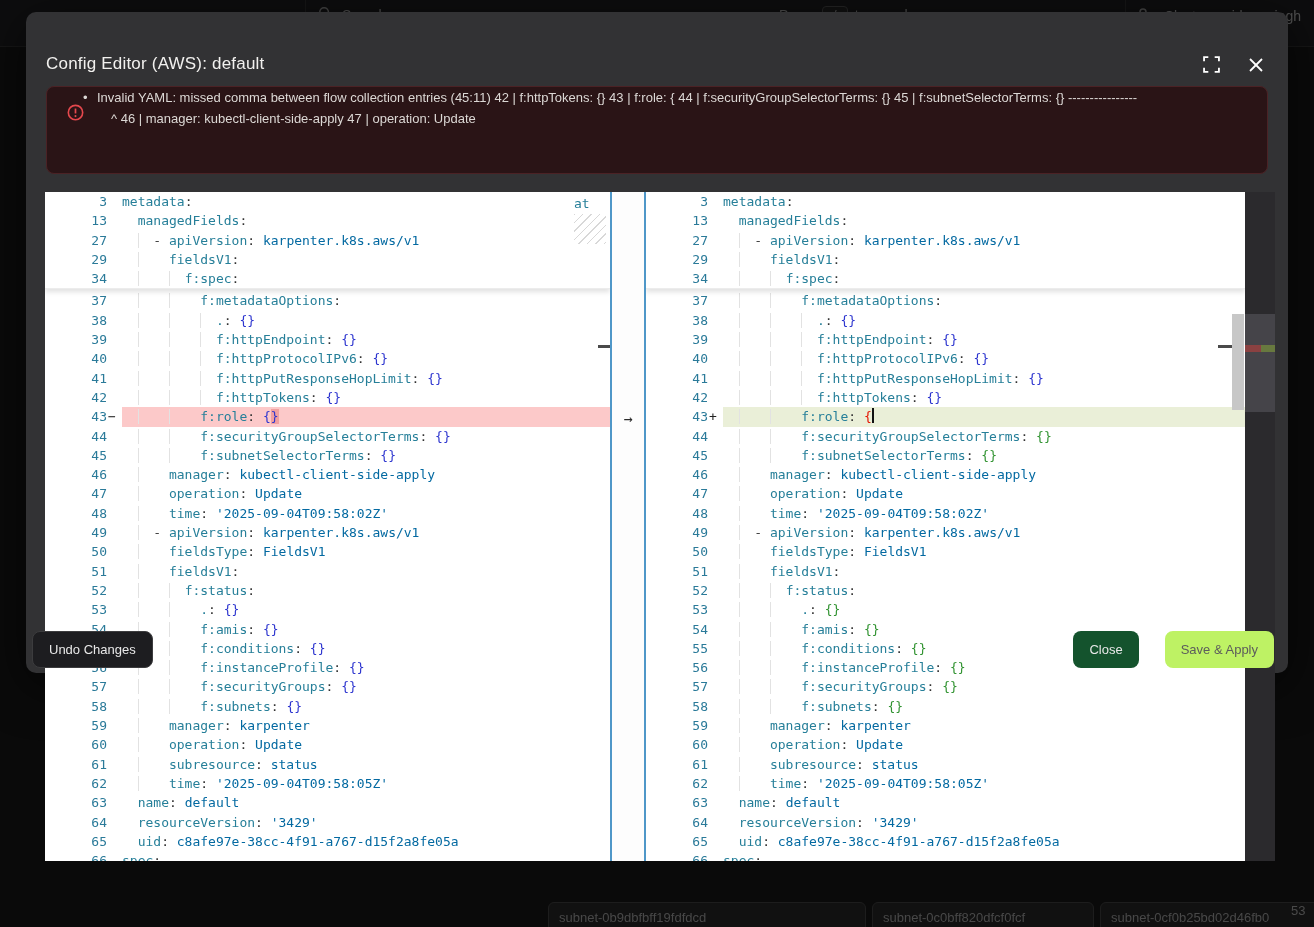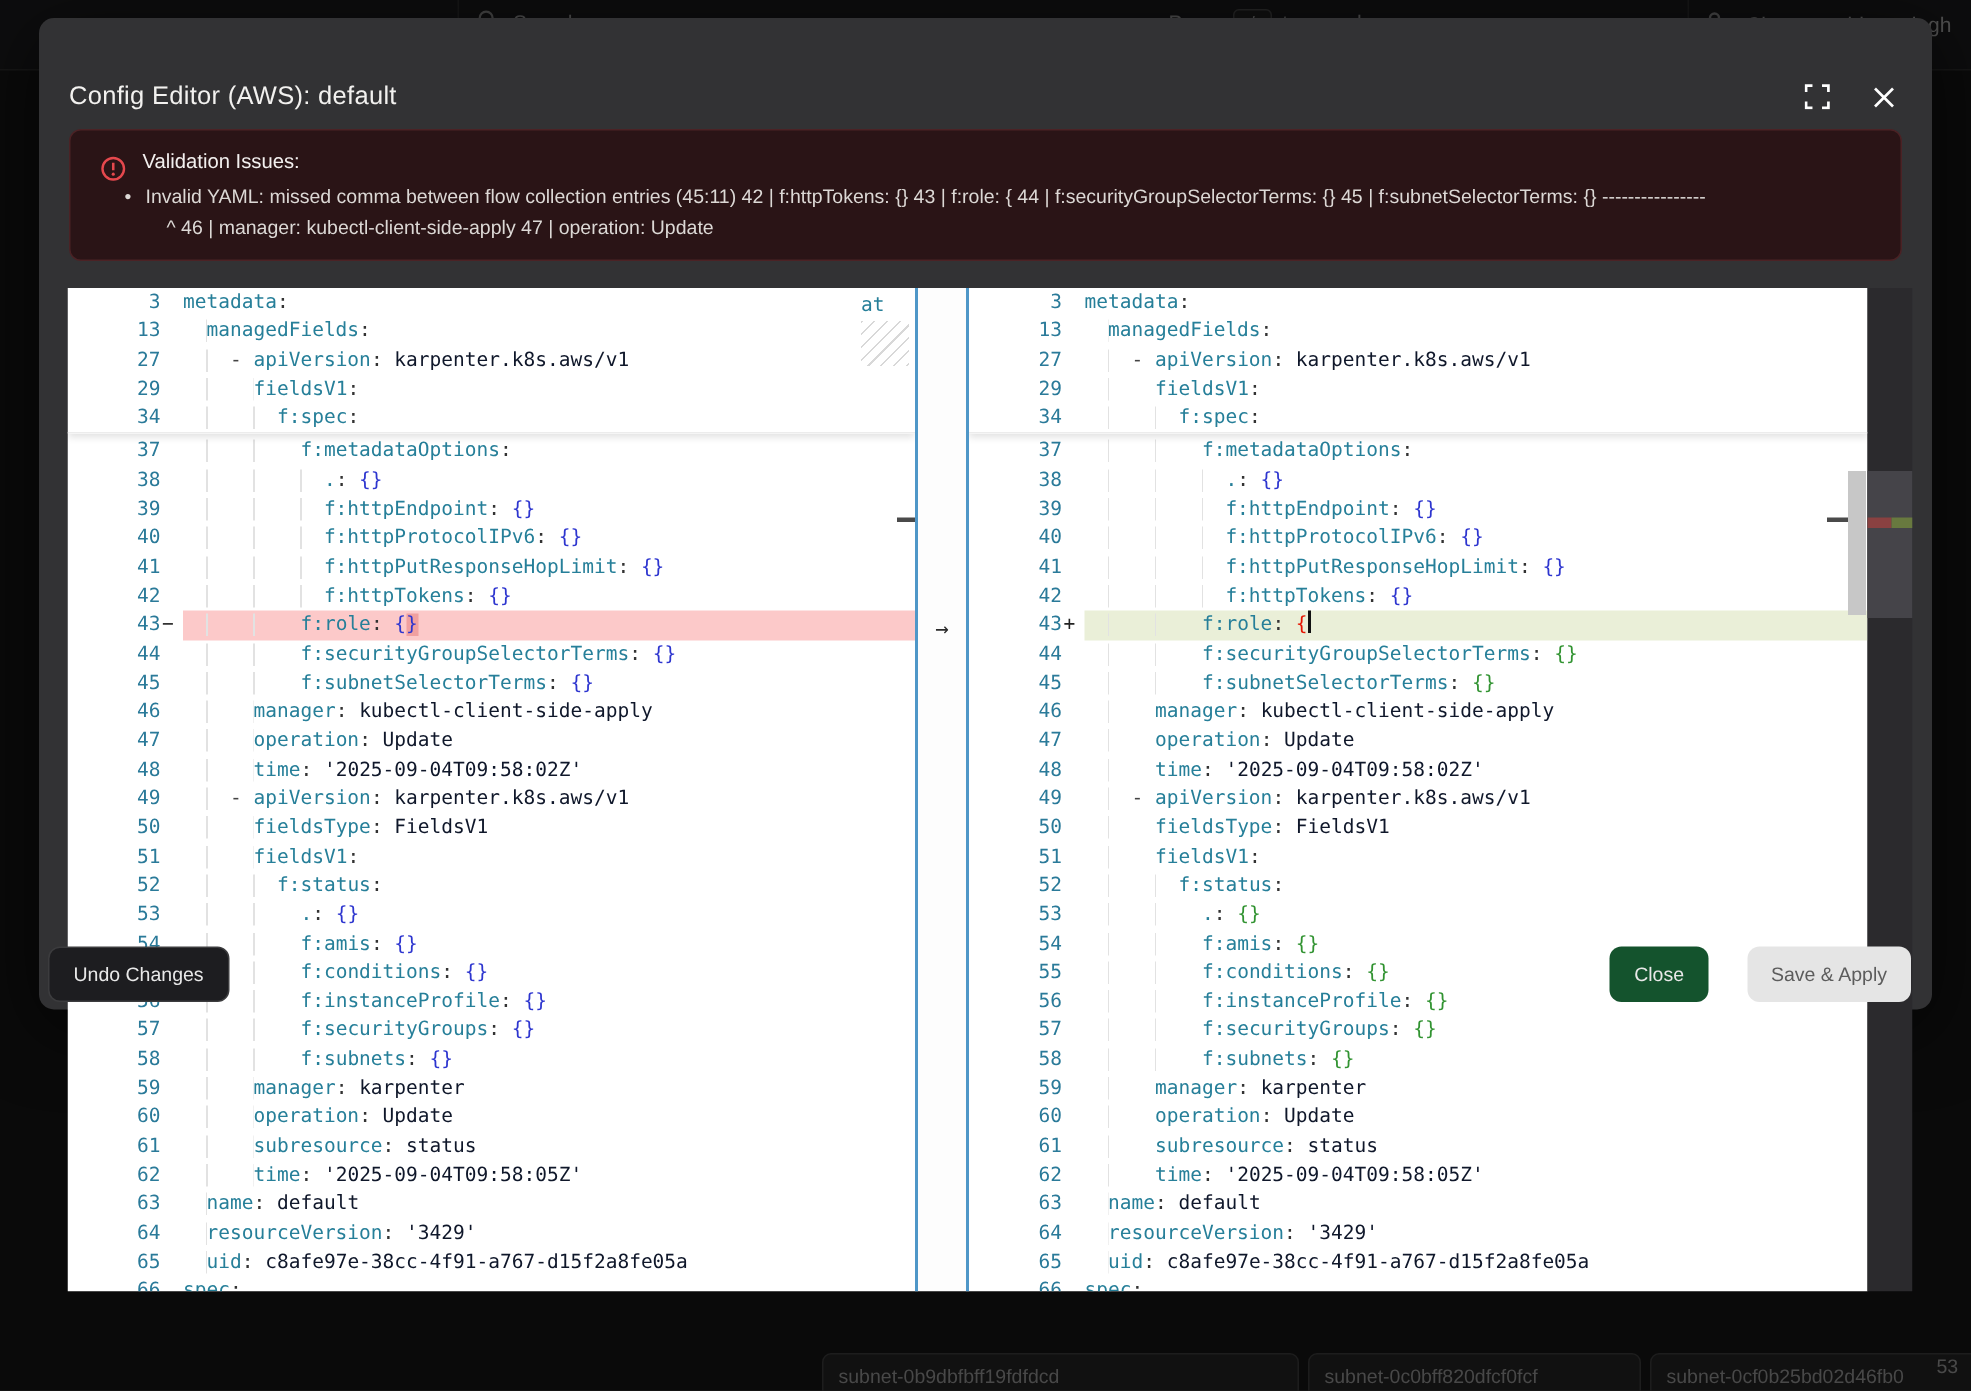"Validation Issues:" div.b-title { html: <div>Validation Issues:</div> -> none }
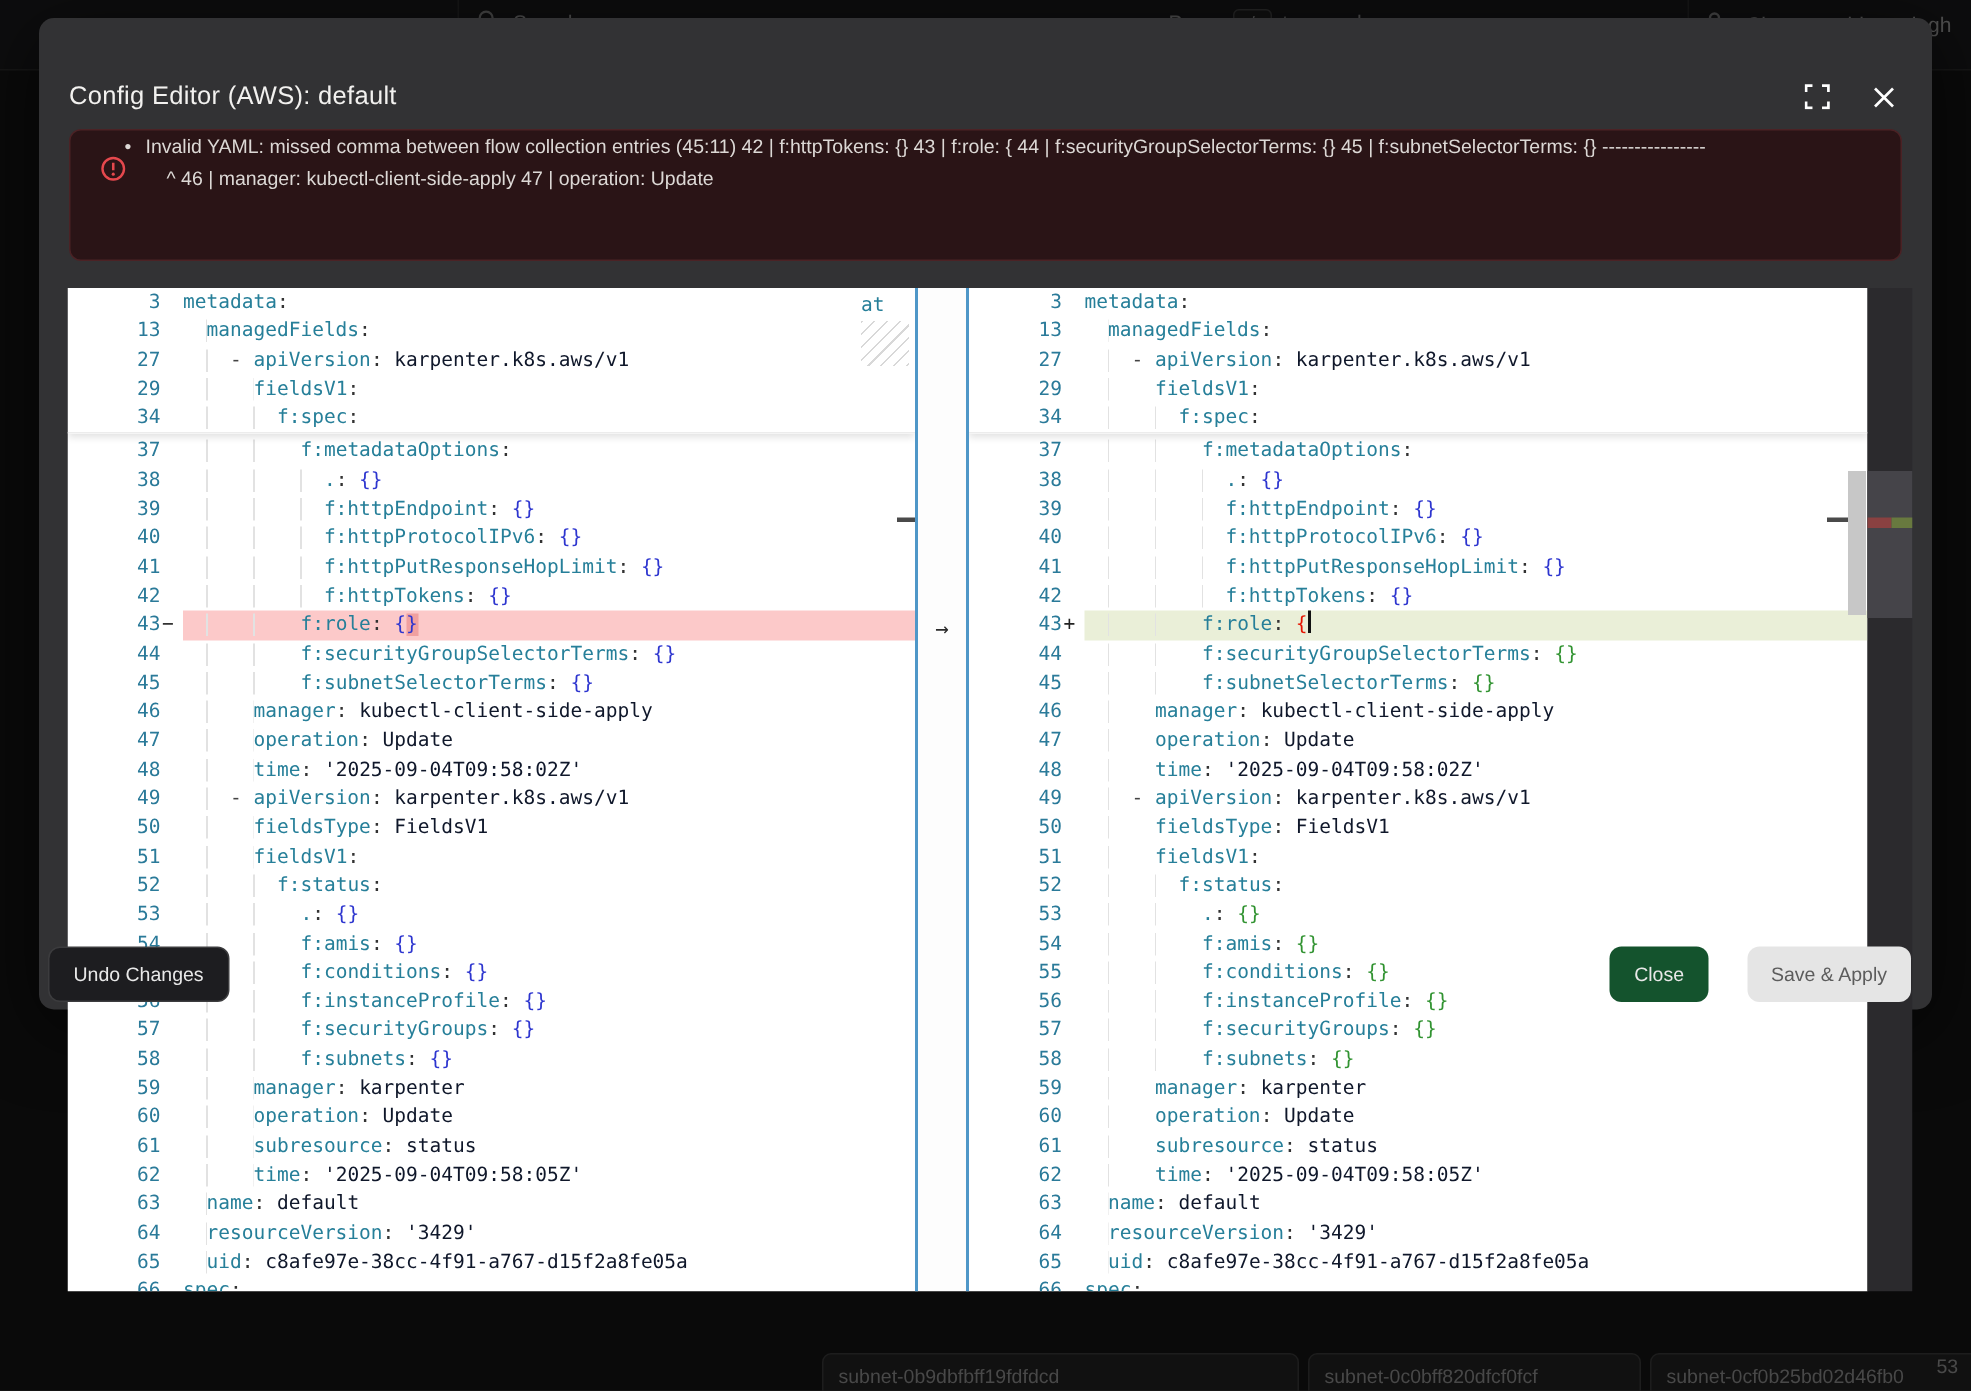"karpenter.k8s.aws/v1" .tk.v { color: #0f172a -> #0369a1 }
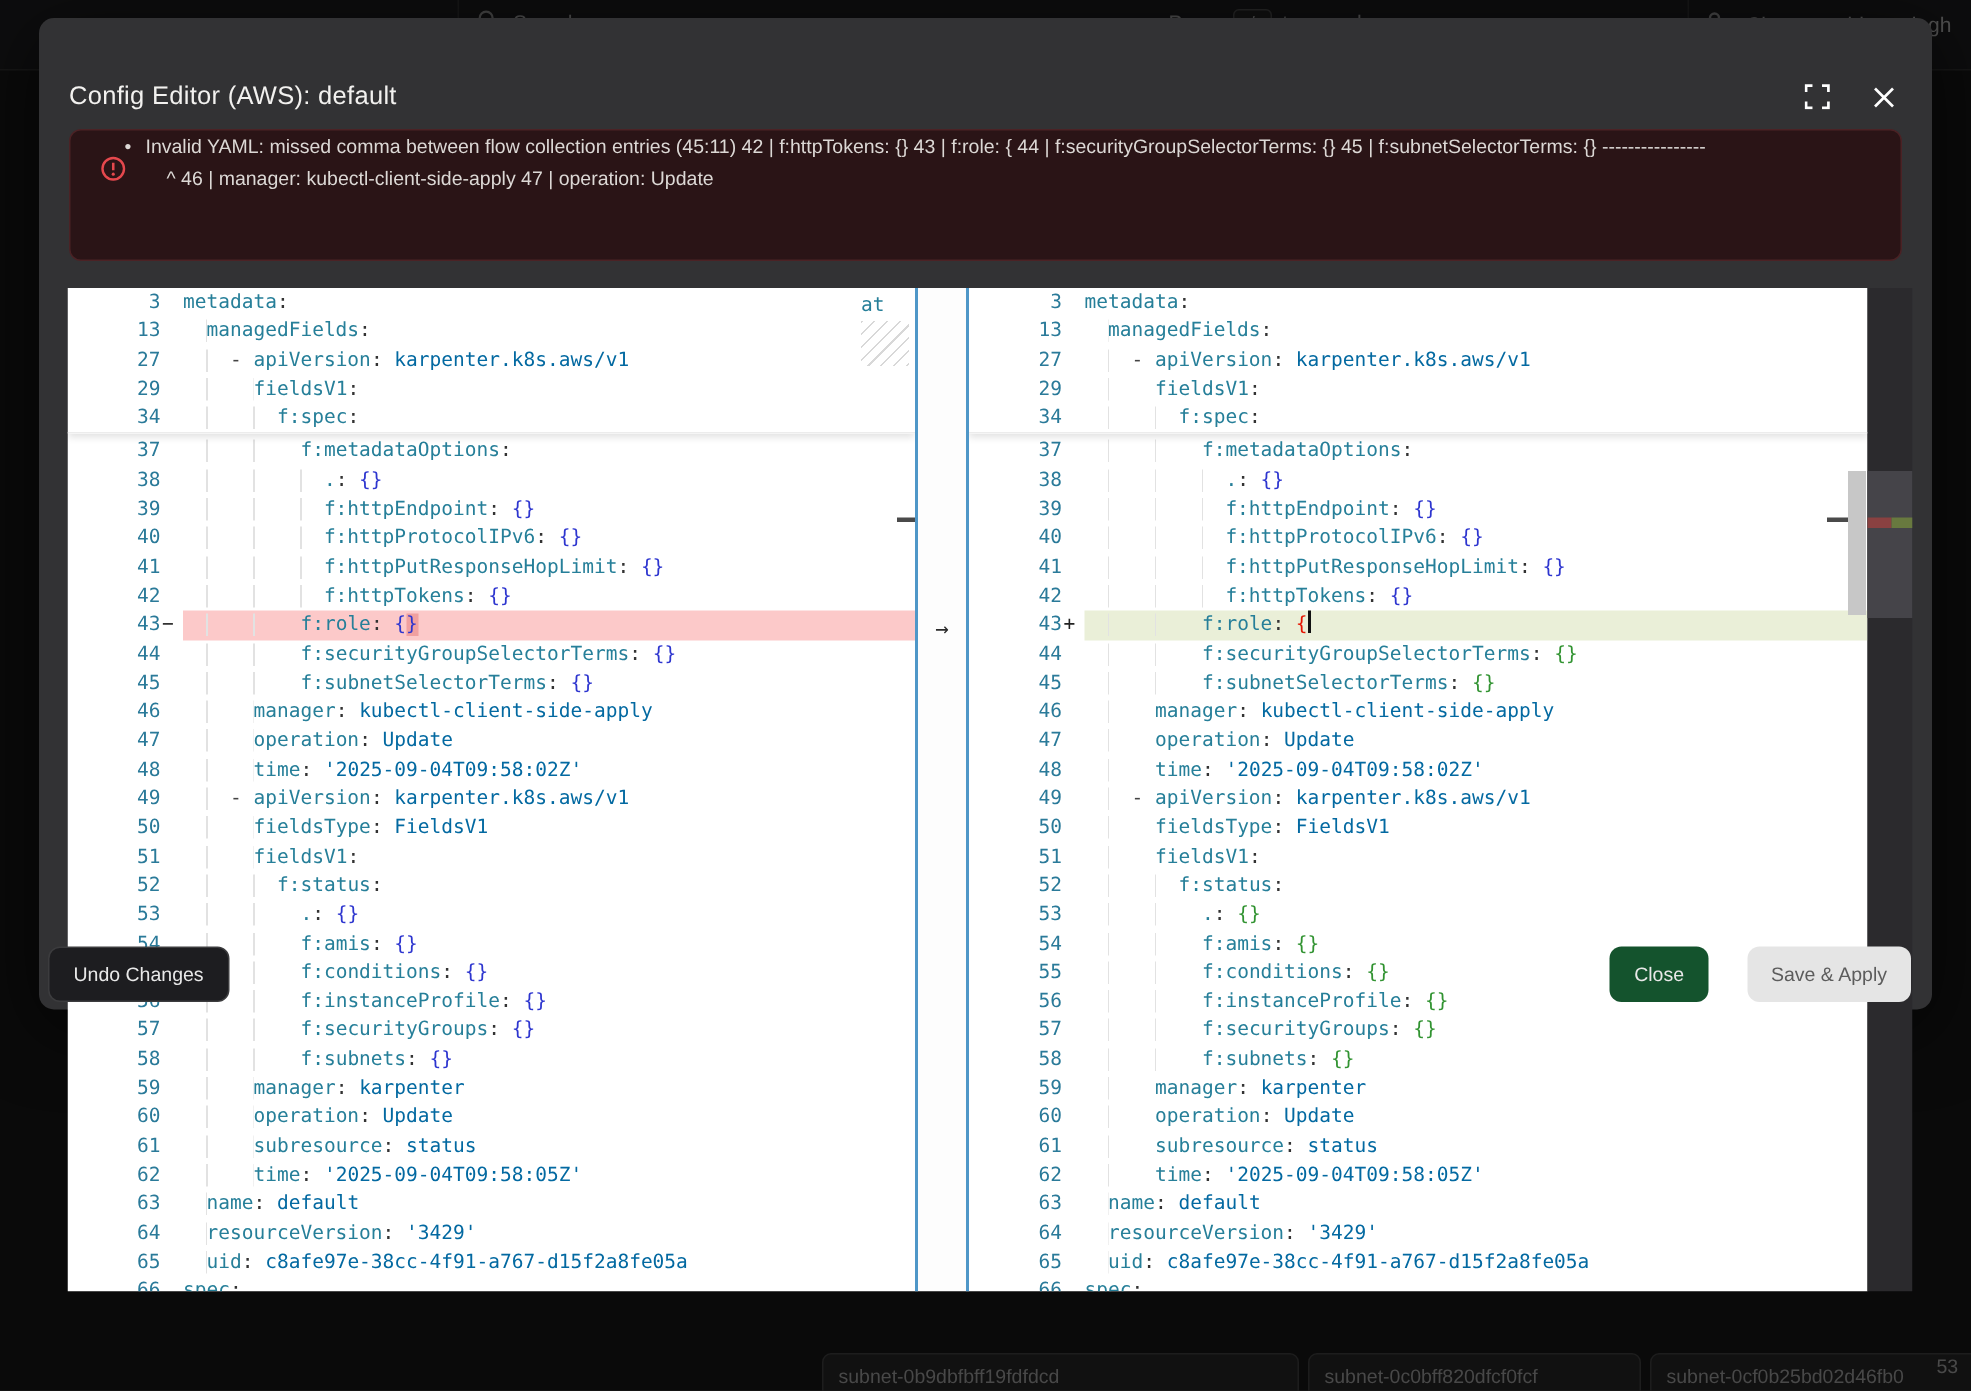"Save & Apply" .btn-save { background: #e5e5e5 -> #bef264 }
